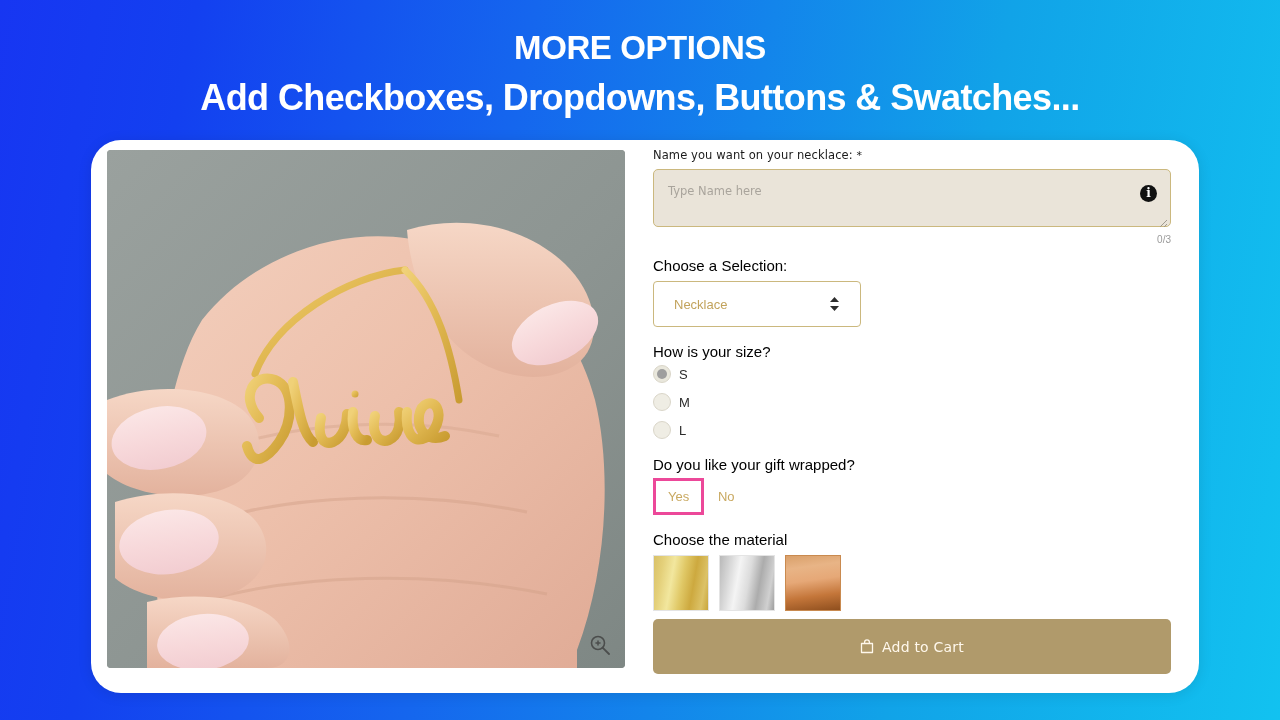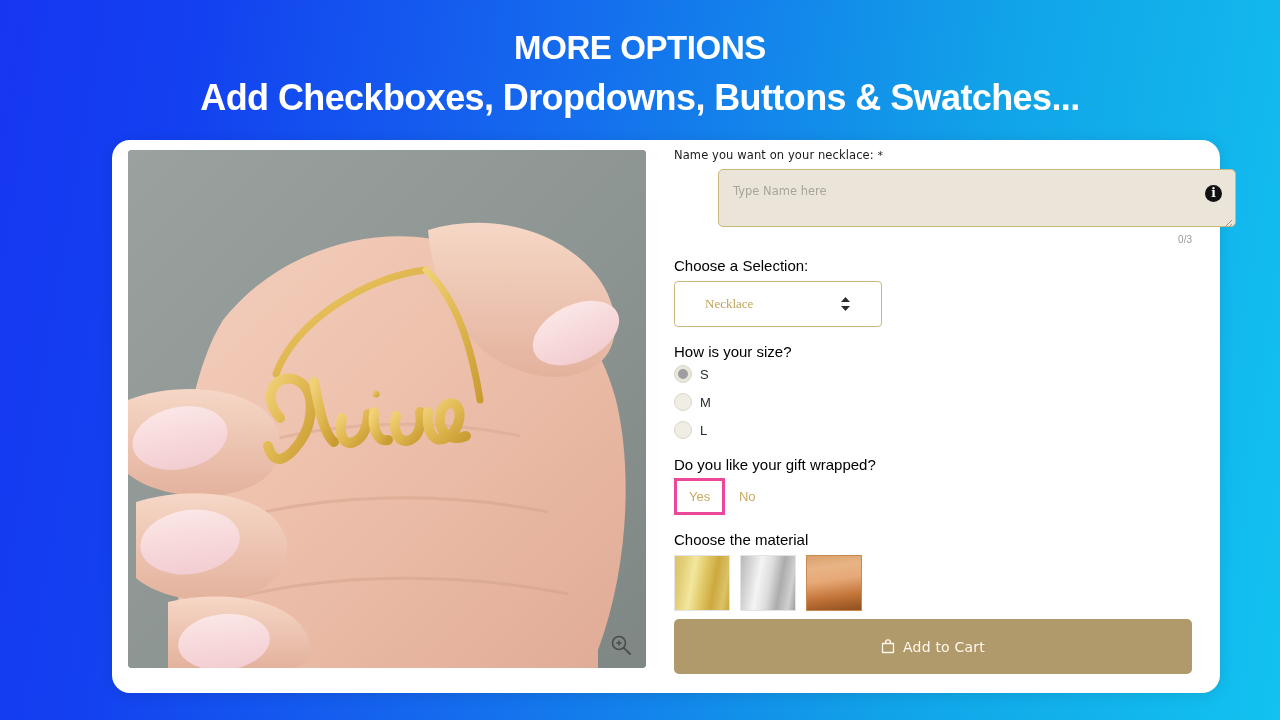"Name you want on your" .card { border-radius: 18px -> 30px; left: 112px -> 91px }
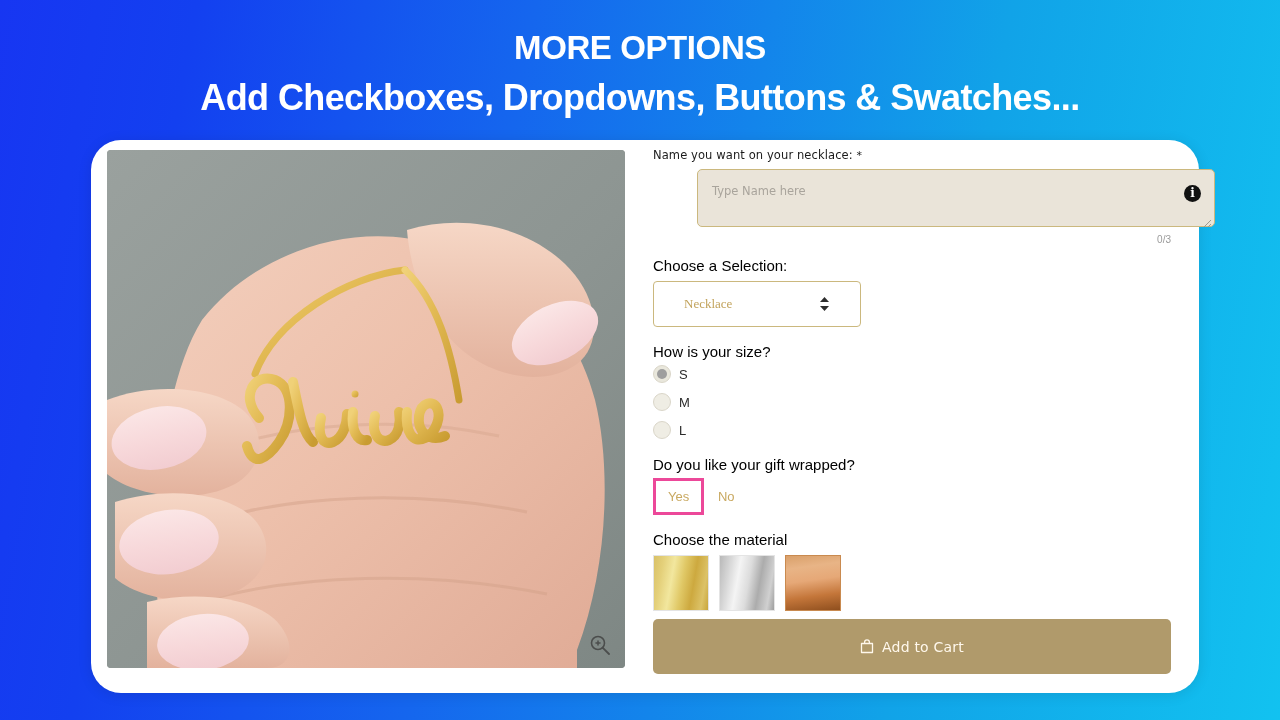"Type Name here" .name-field-wrap { margin-left: 44px -> none }
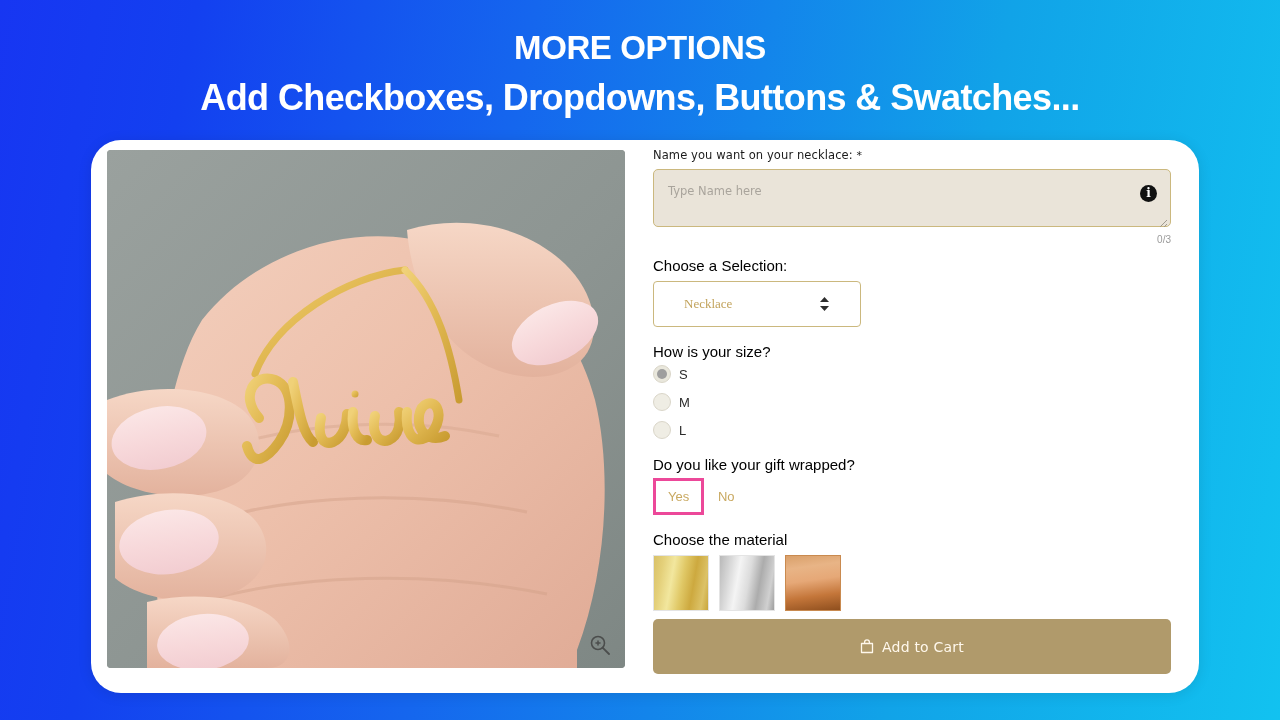"Necklace" .sel-box { font-family: Liberation Serif, serif -> none; padding: 0 30px -> 0 20px }
